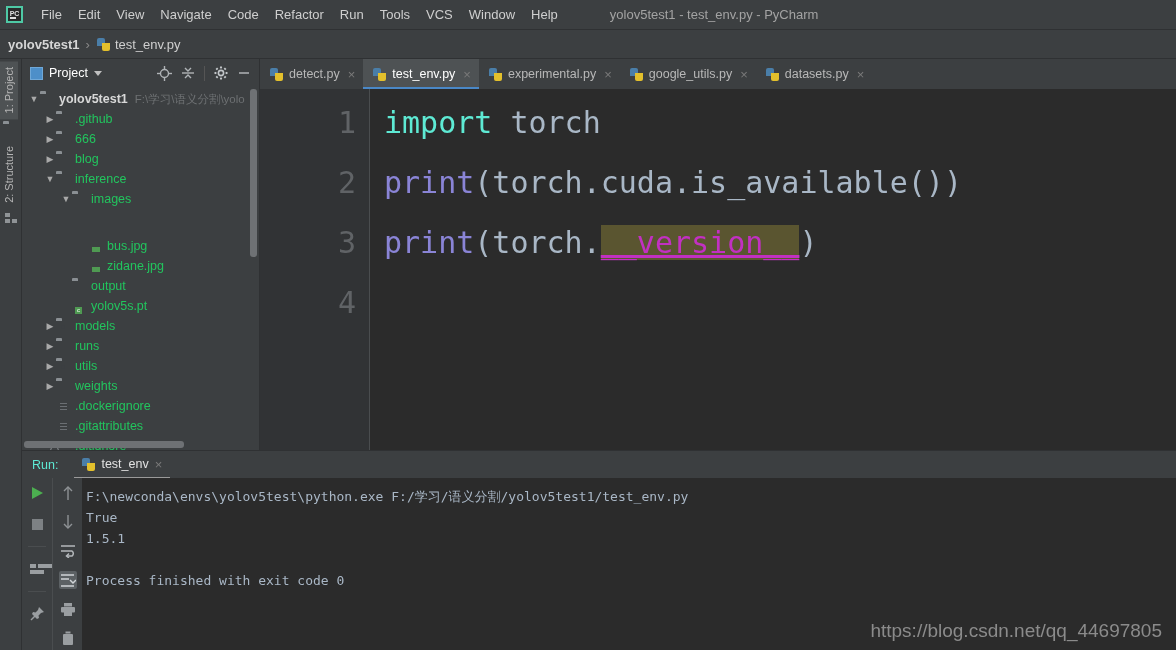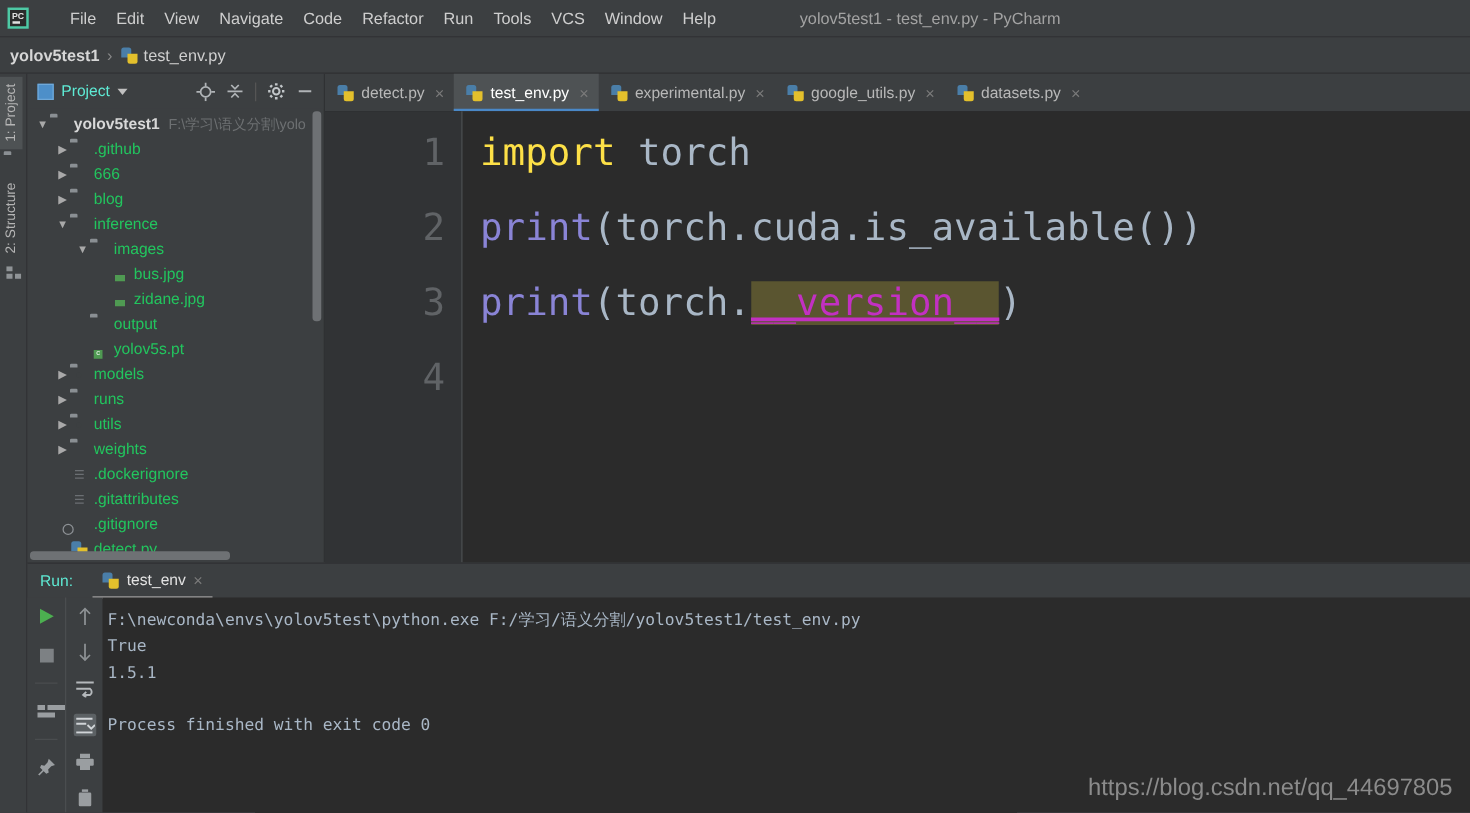"File" .menubar { gap: 15px -> none }
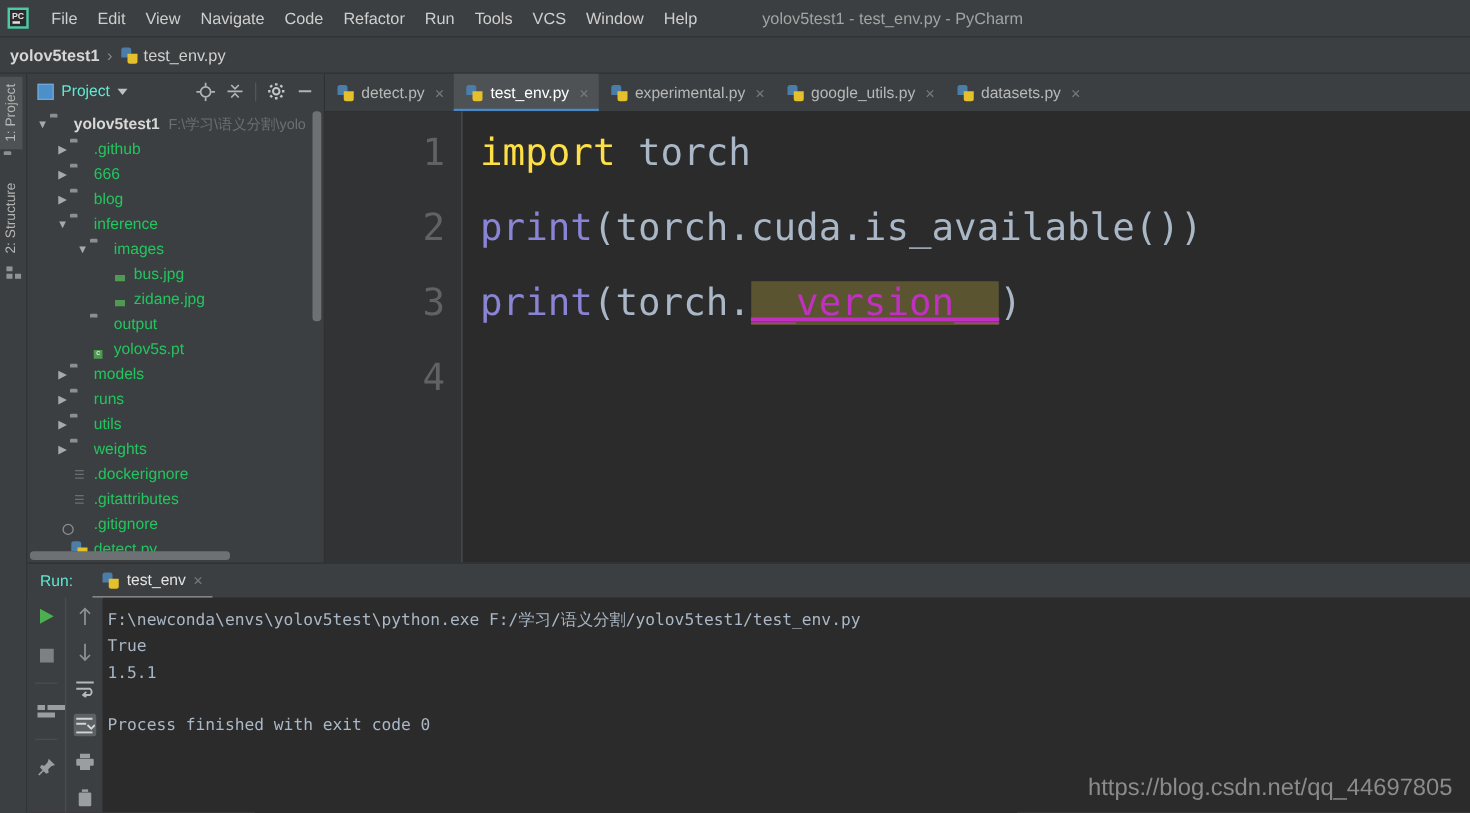"Project" .pp-title { color: #5eead4 -> #ffffff }
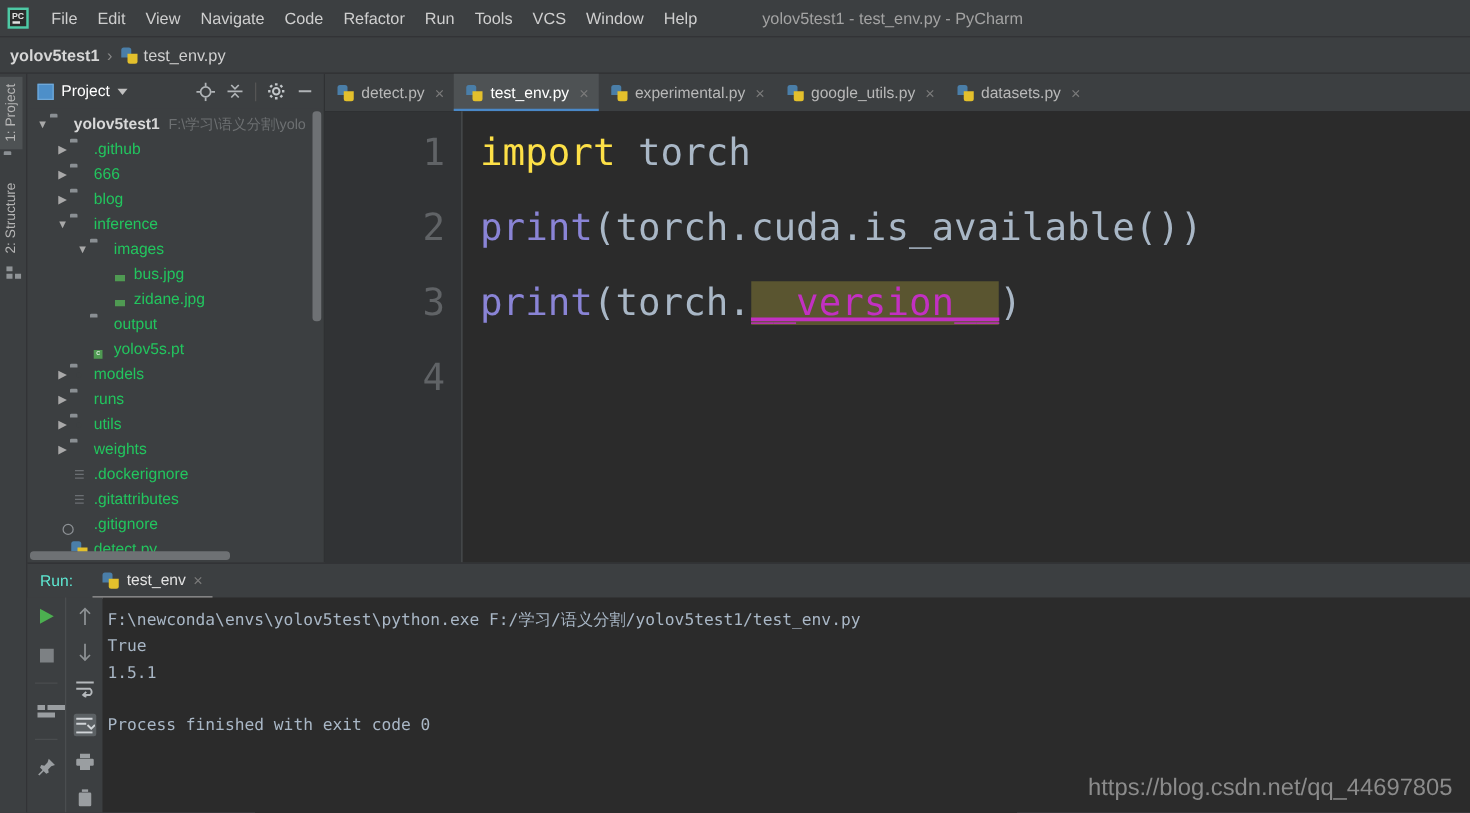"import" .kw { color: #fde047 -> #5eead4 }
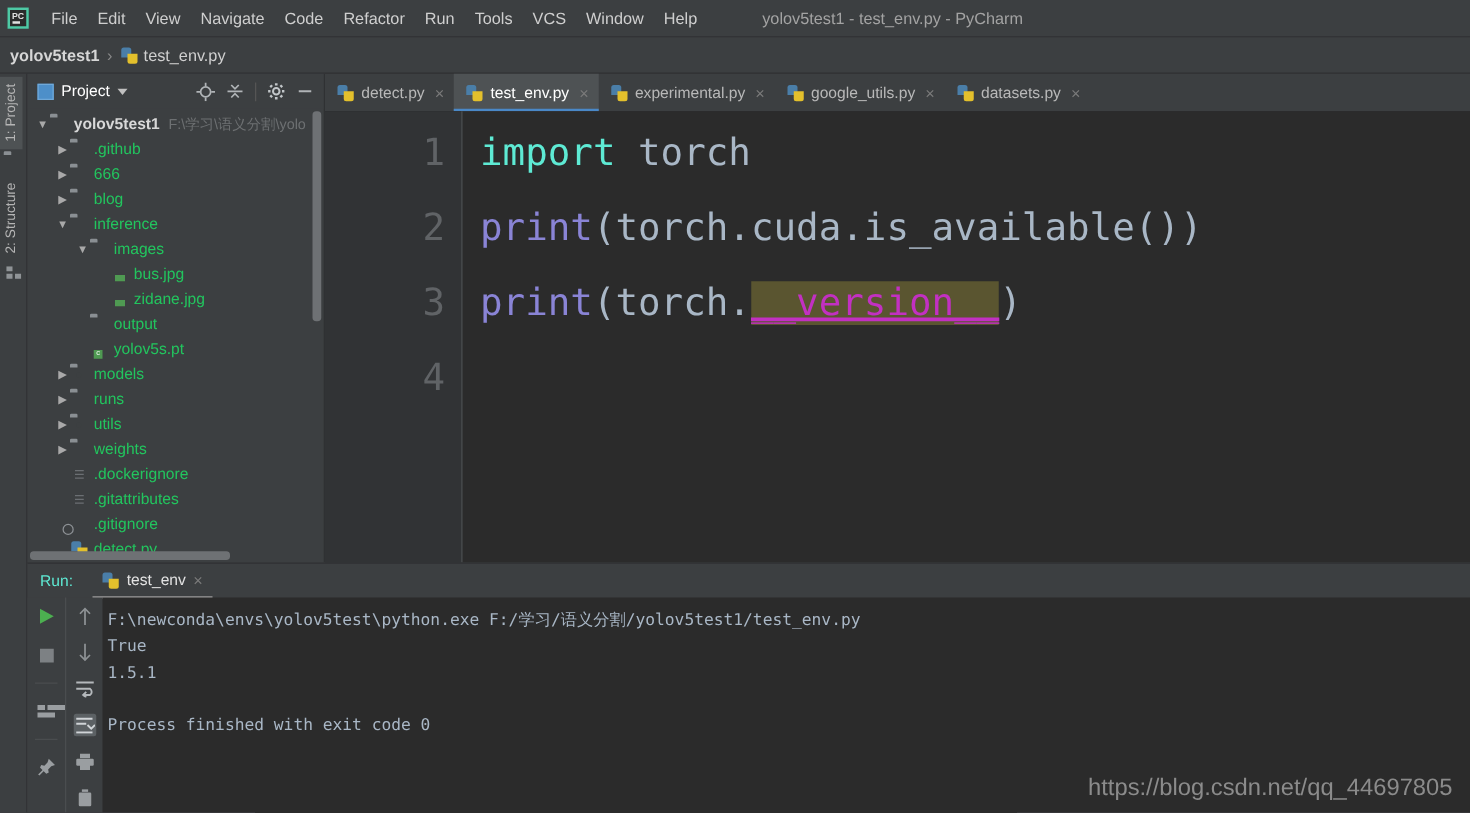"bus.jpg" div.trow { margin-top: none -> 27px }
